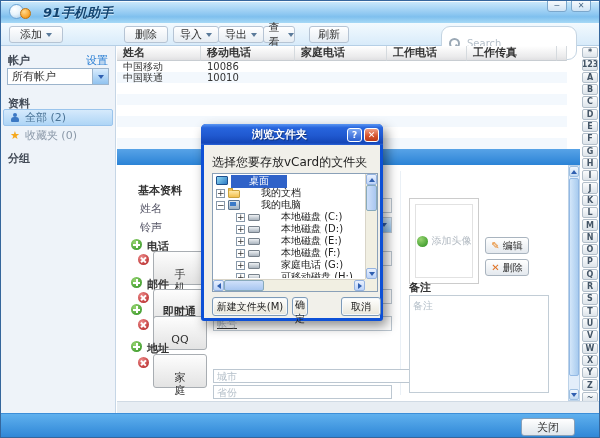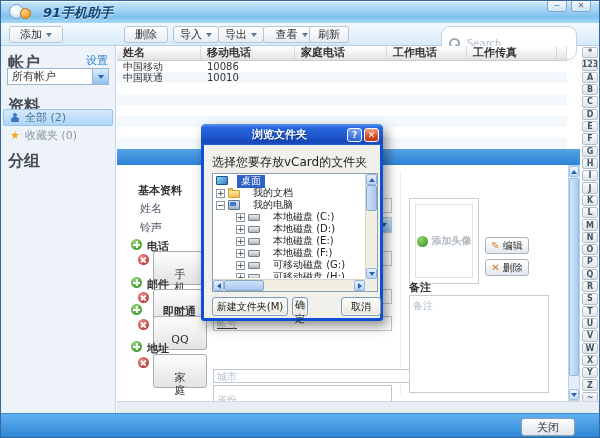"查看" button.tbtn { width: 57px -> 32px }
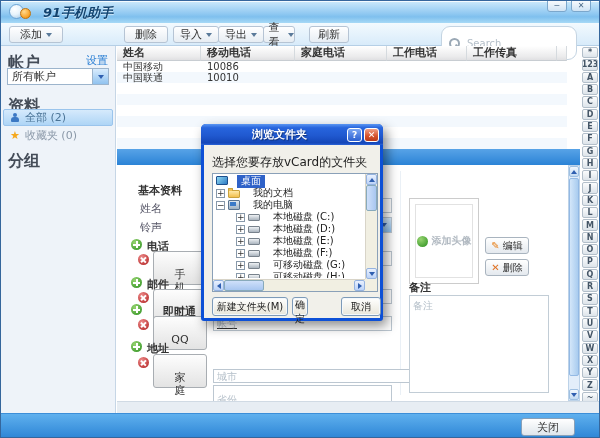"帐户" .sb-heading { font-size: 16px -> 11px }
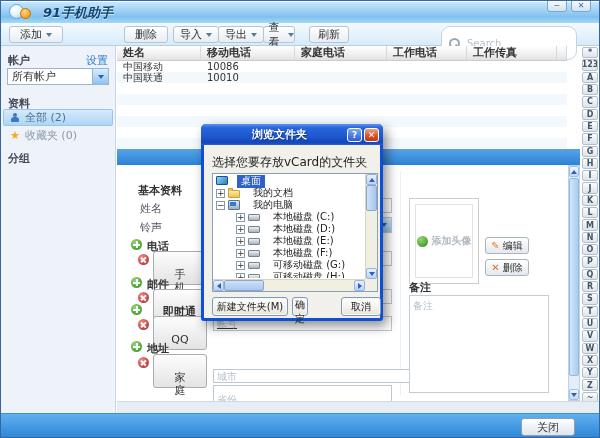"桌面" .tlabel { margin-left: 8px -> 2px; padding: 0 4px -> 0 18px }
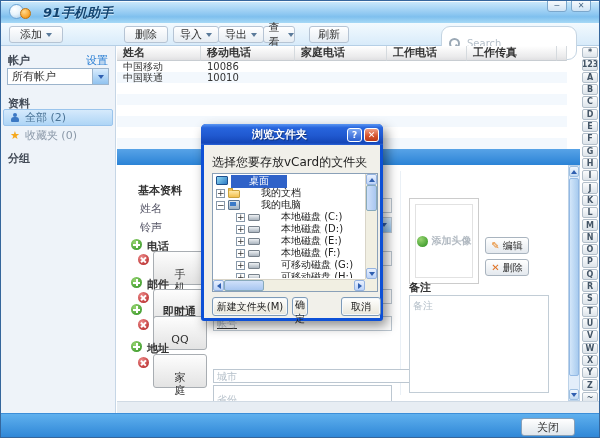"添加头像" .avatar-box { font-weight: bold -> none }
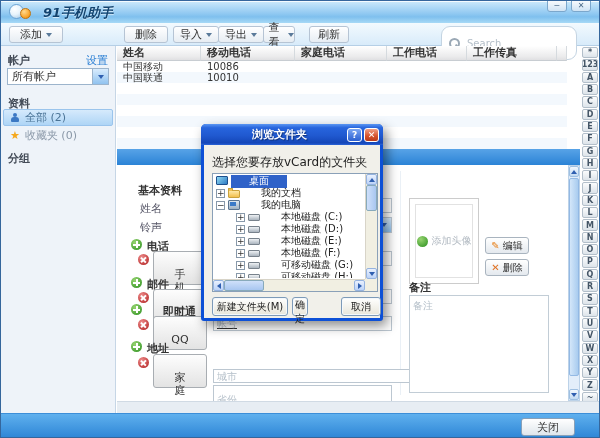"可移动磁盘 (G:)" span.tlabel { text: 可移动磁盘 -> 家庭电话 }
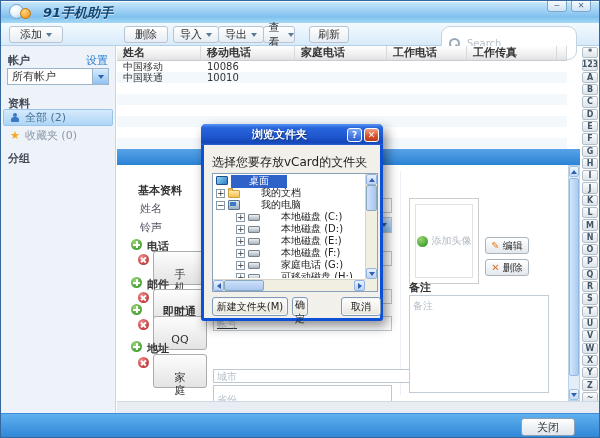"省份" input.form-input { height: 28px -> 14px }
